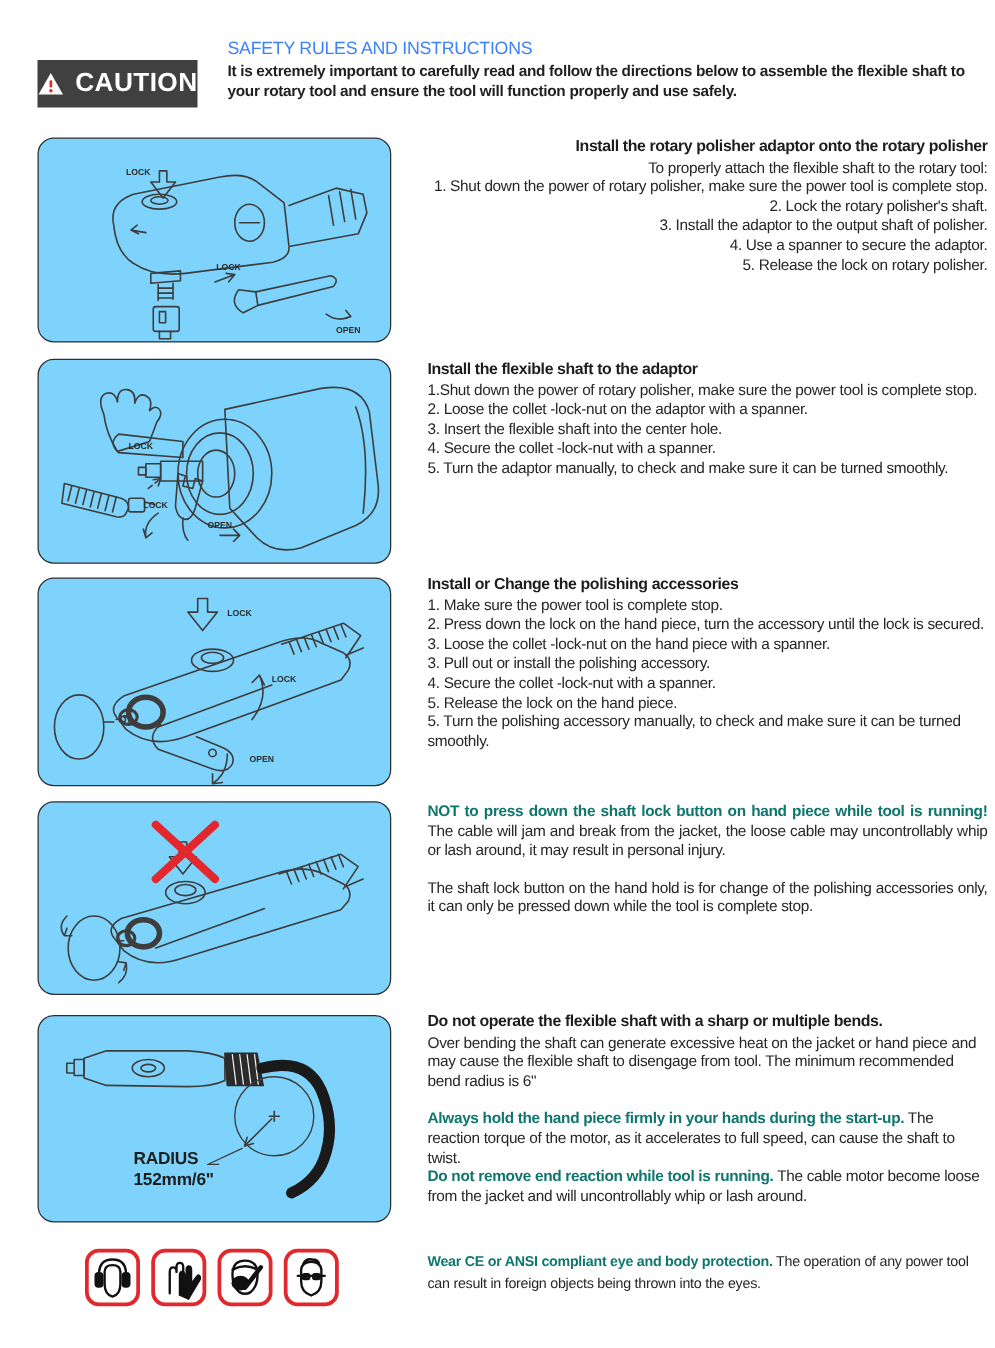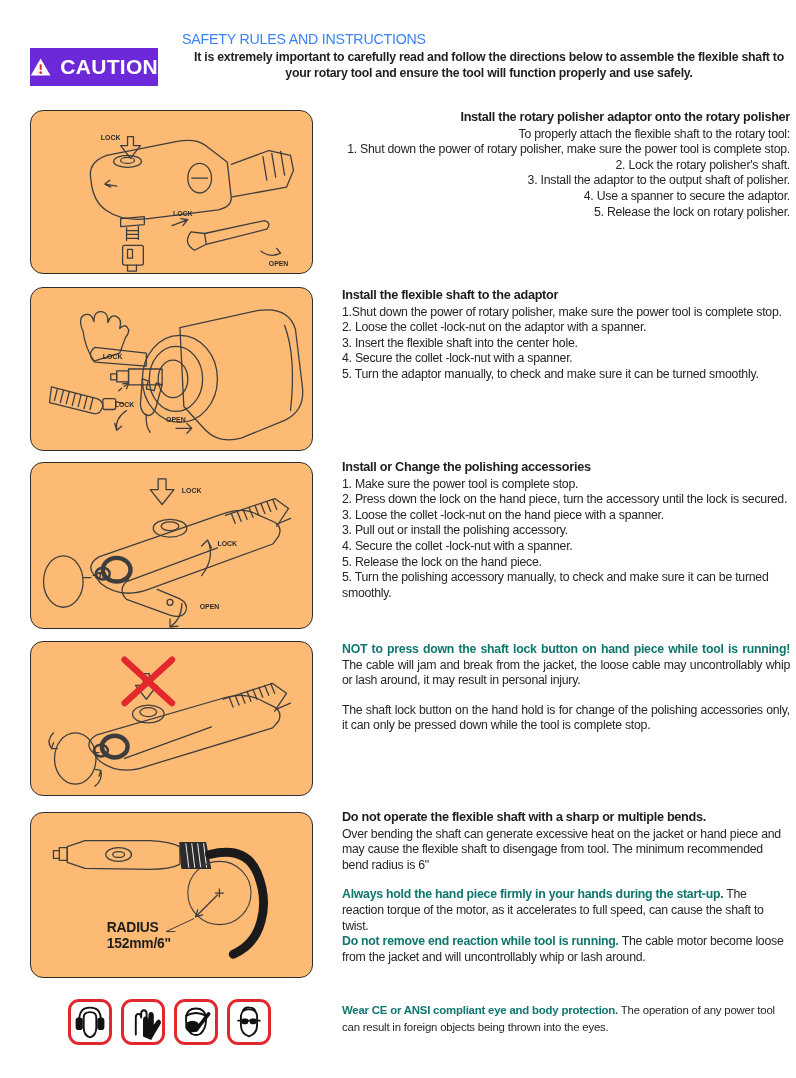"CAUTION" .caution-badge { background: #6d28d9 -> #404040 }
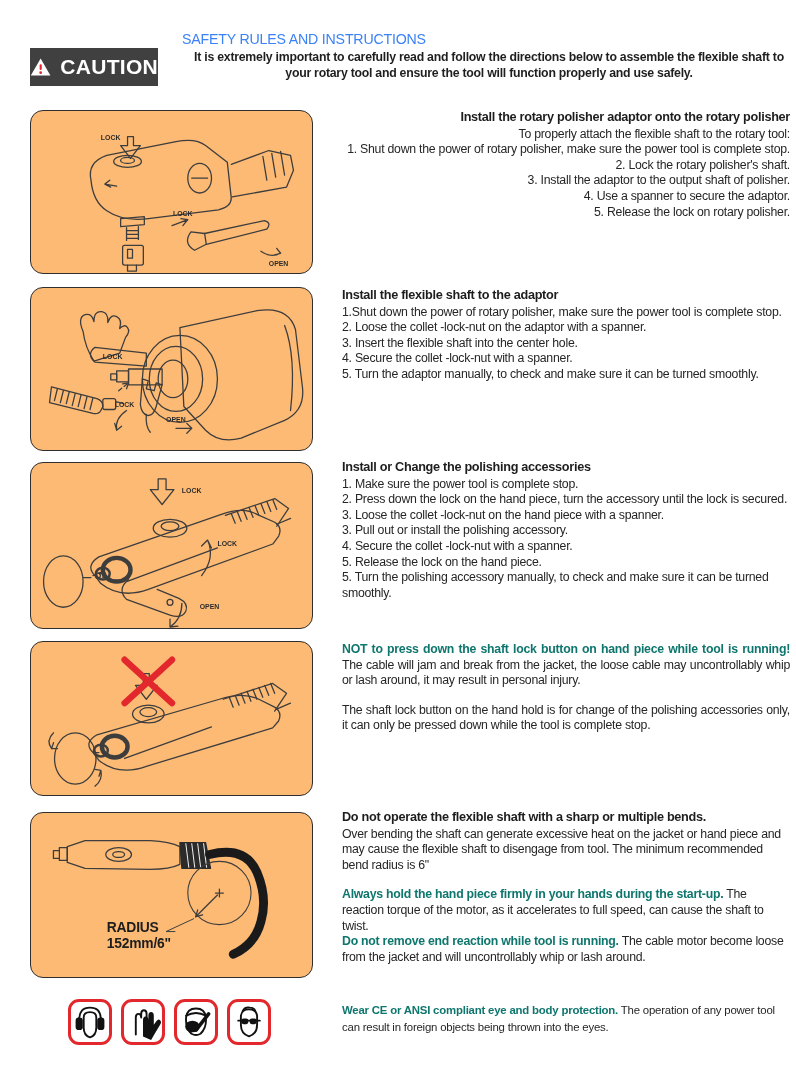"It is extremely important to" .doc-intro { text-align: center -> none }
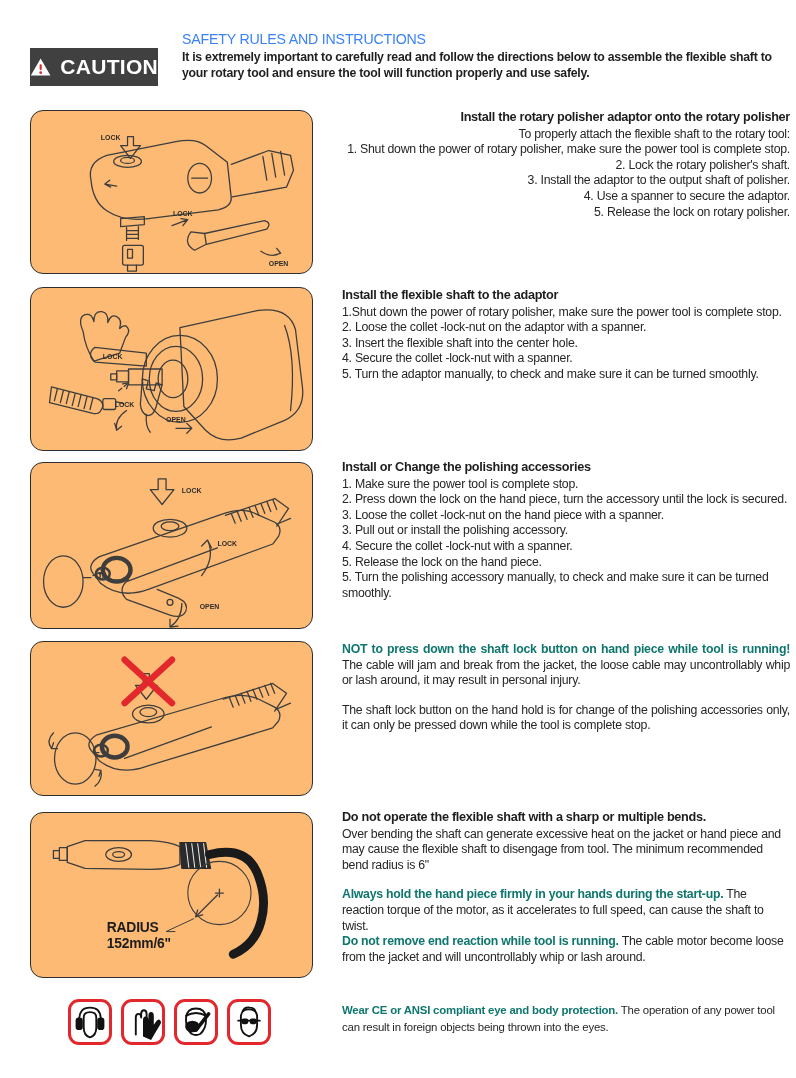"RADIUS" .fig { background: #fdba74 -> #7dd3fc }
